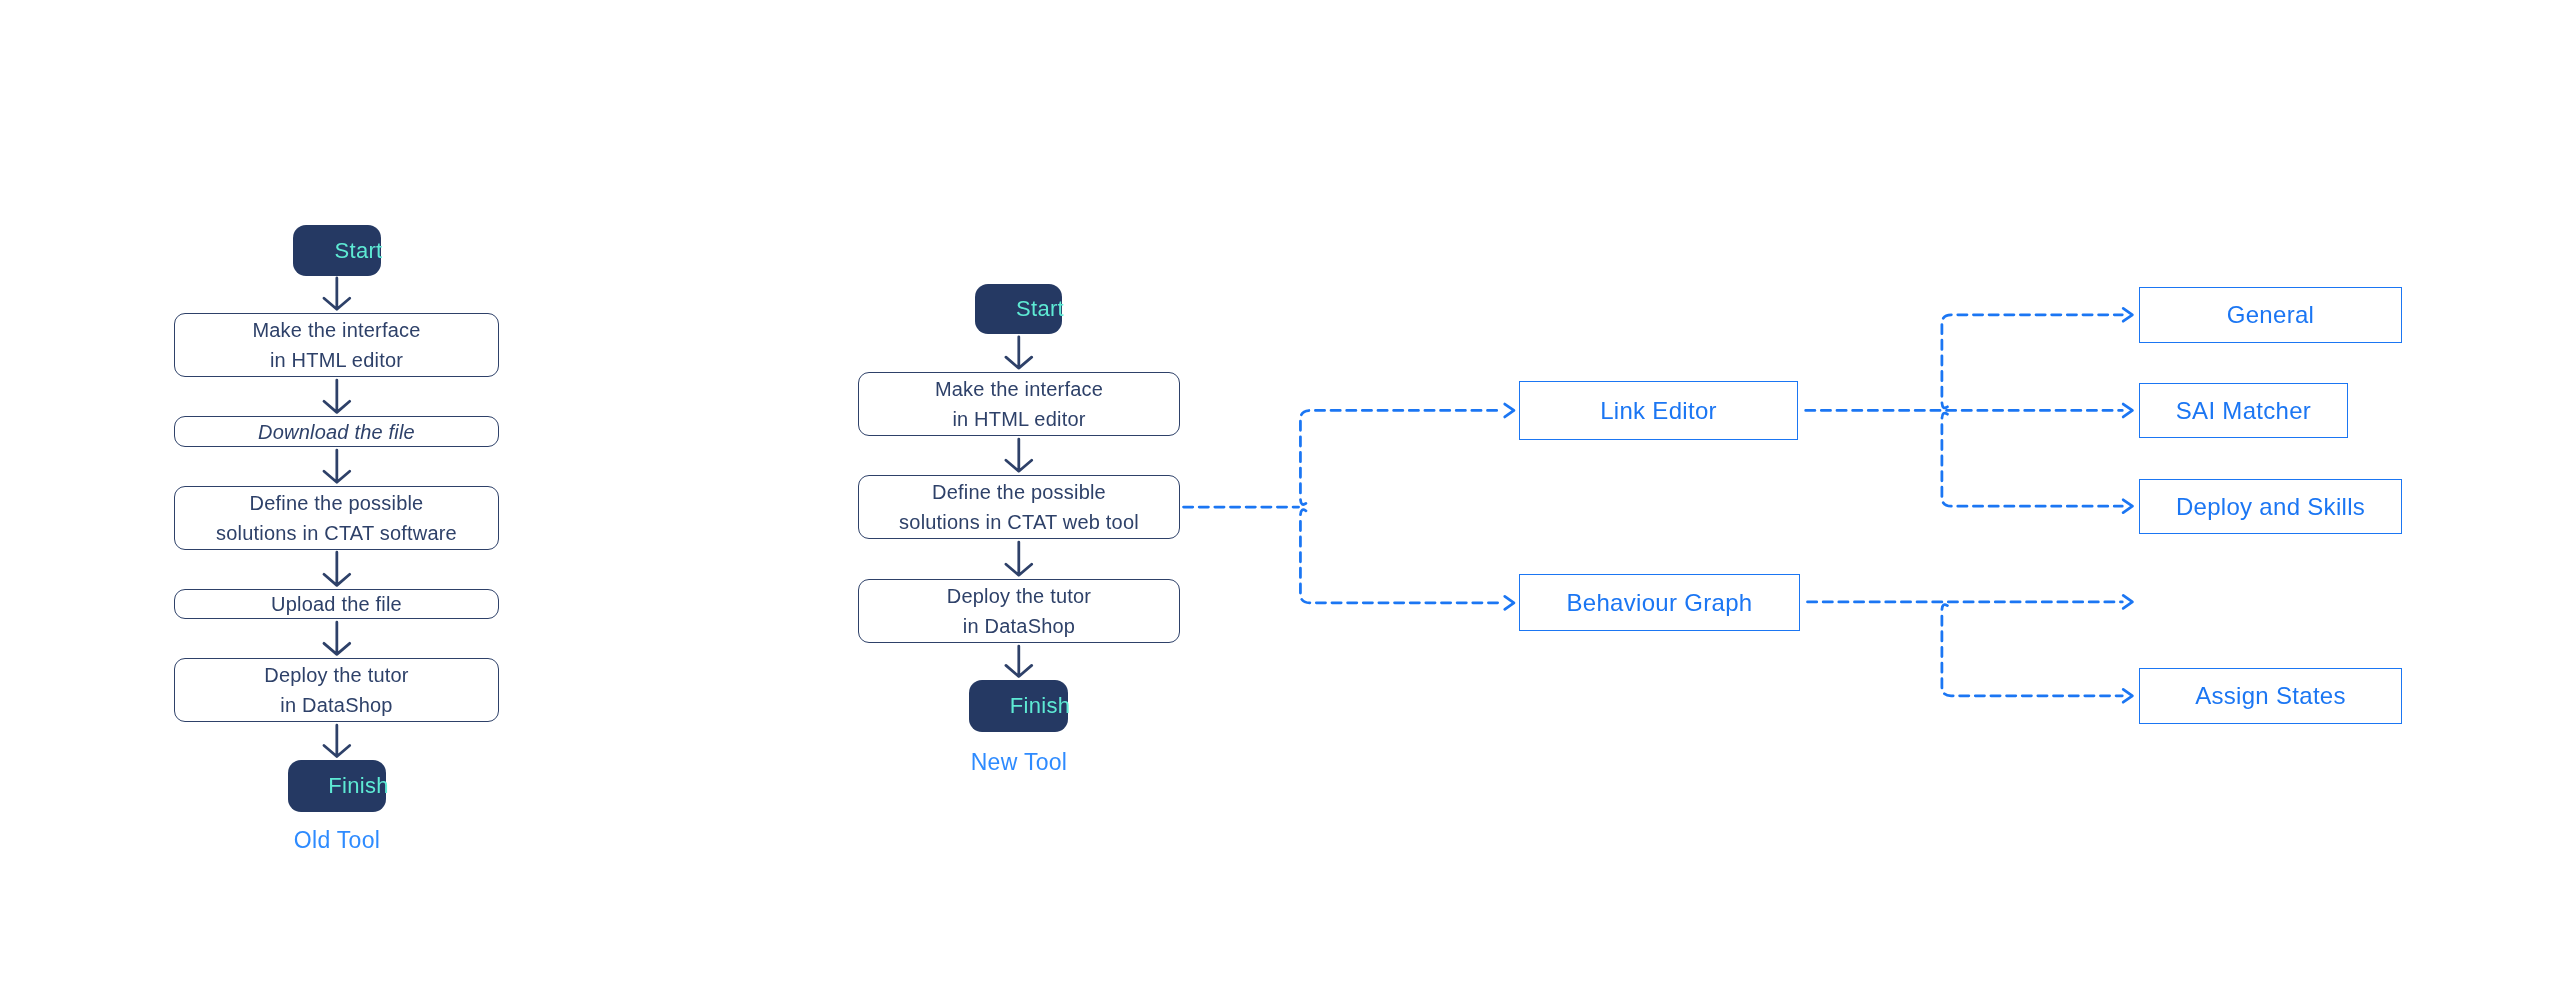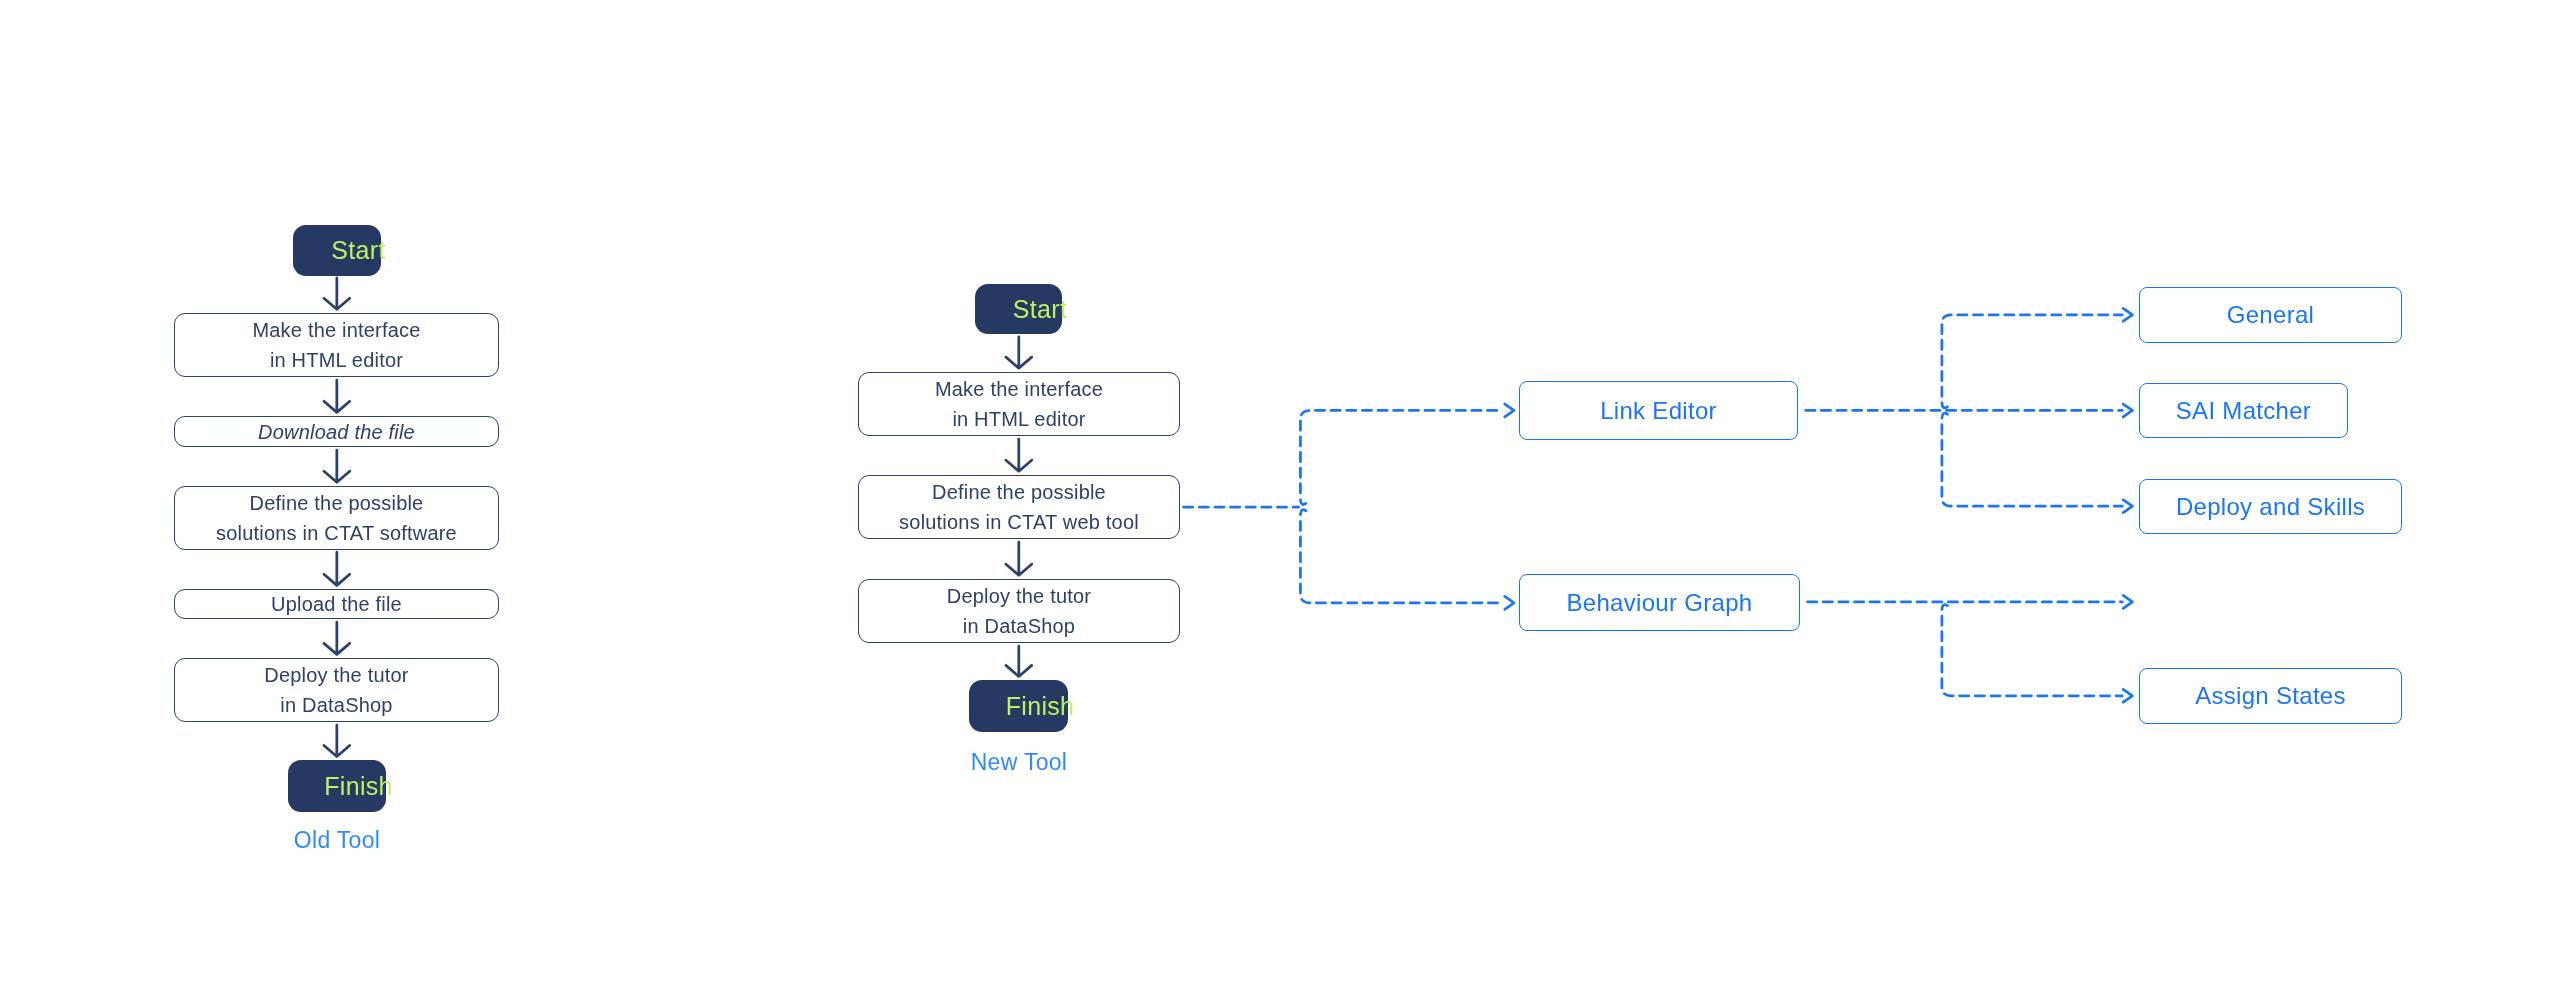"Start" .terminal { color: #bef264 -> #5eead4; font-size: 25px -> 22px }
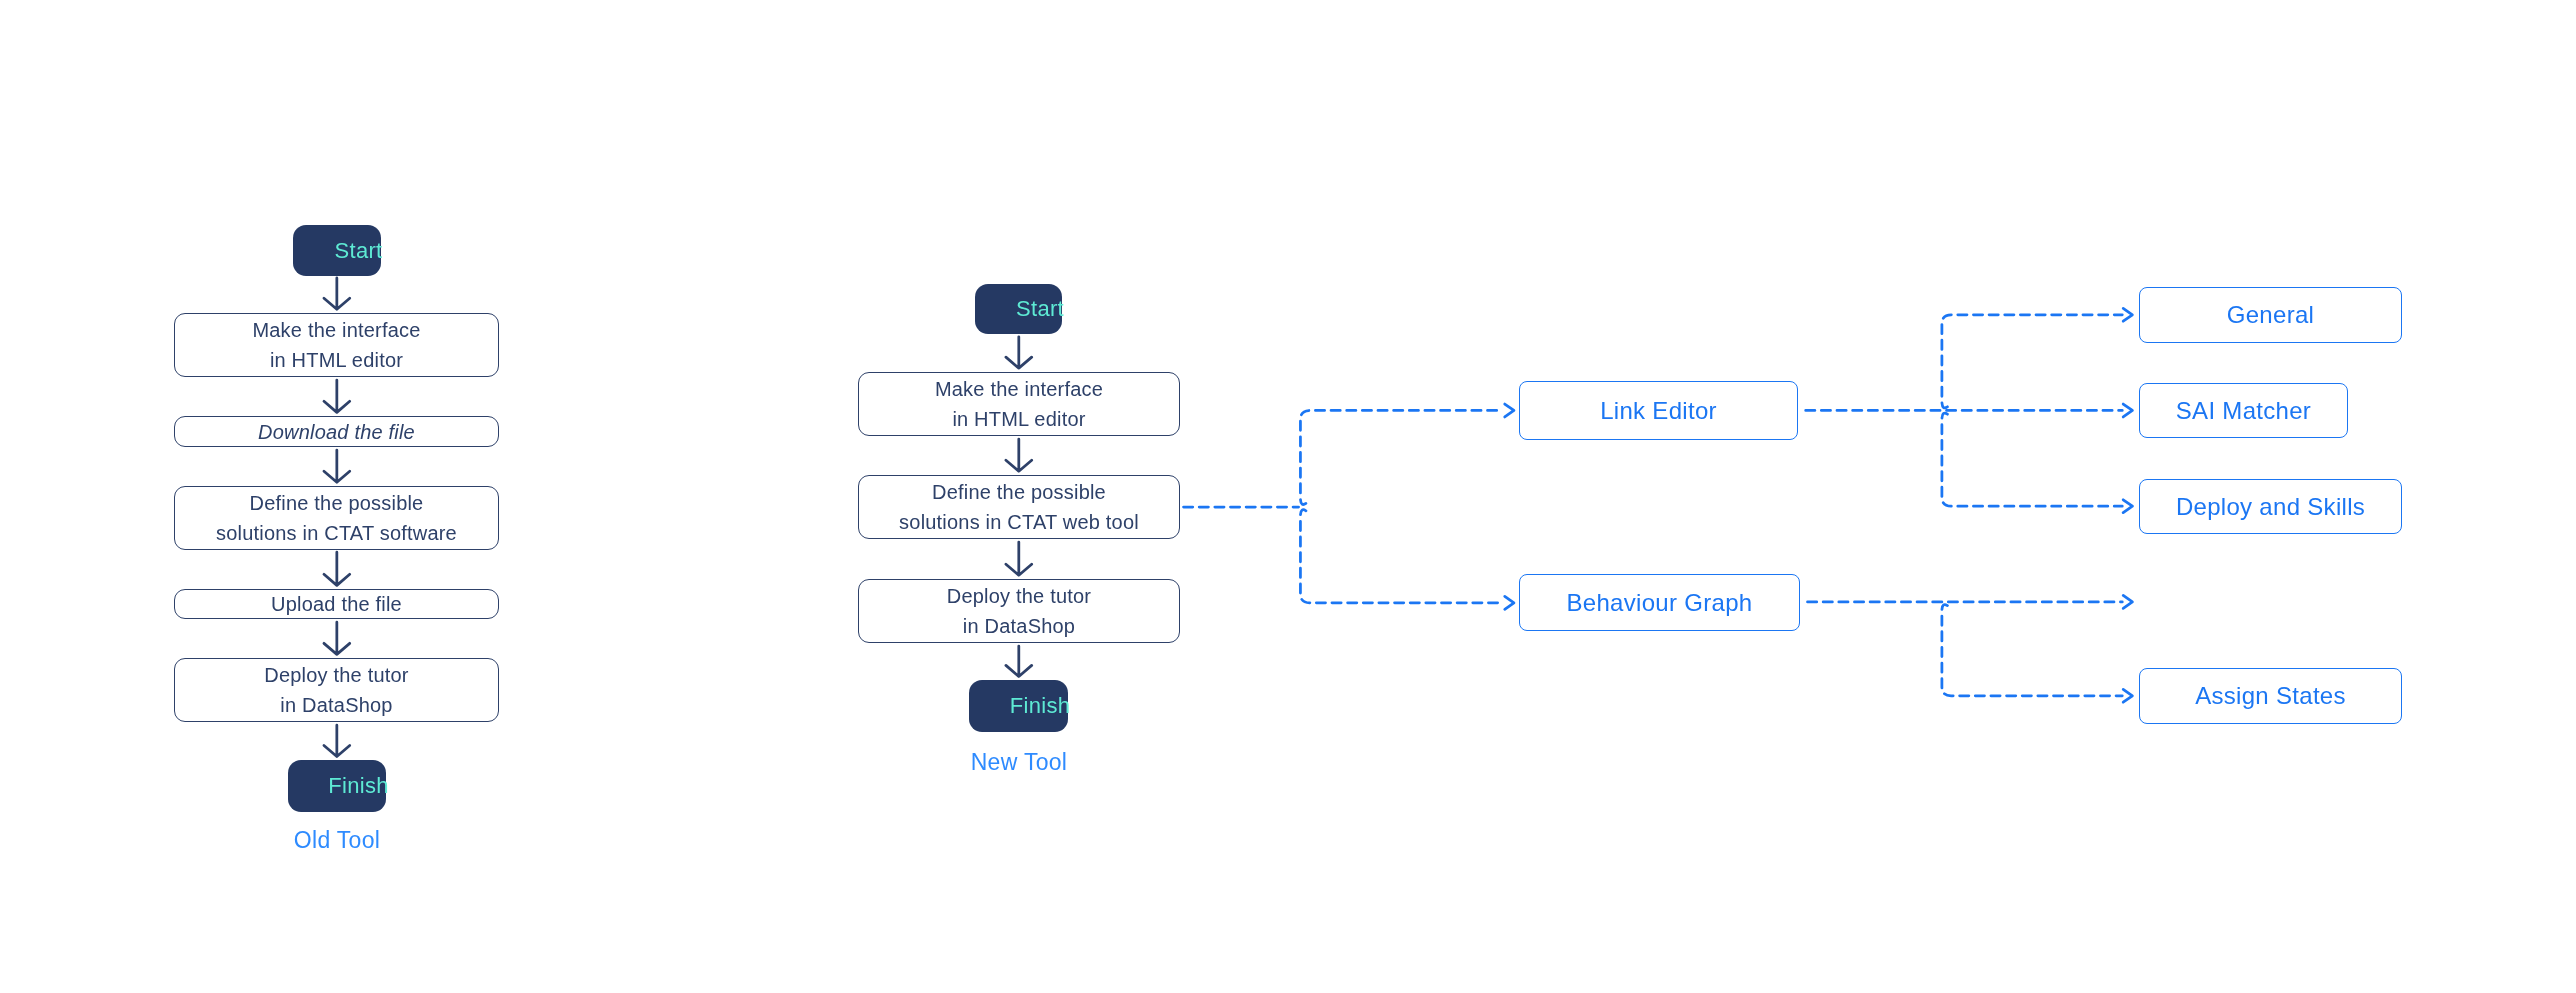"General" .bluebox { border-radius: 8px -> 0 }
